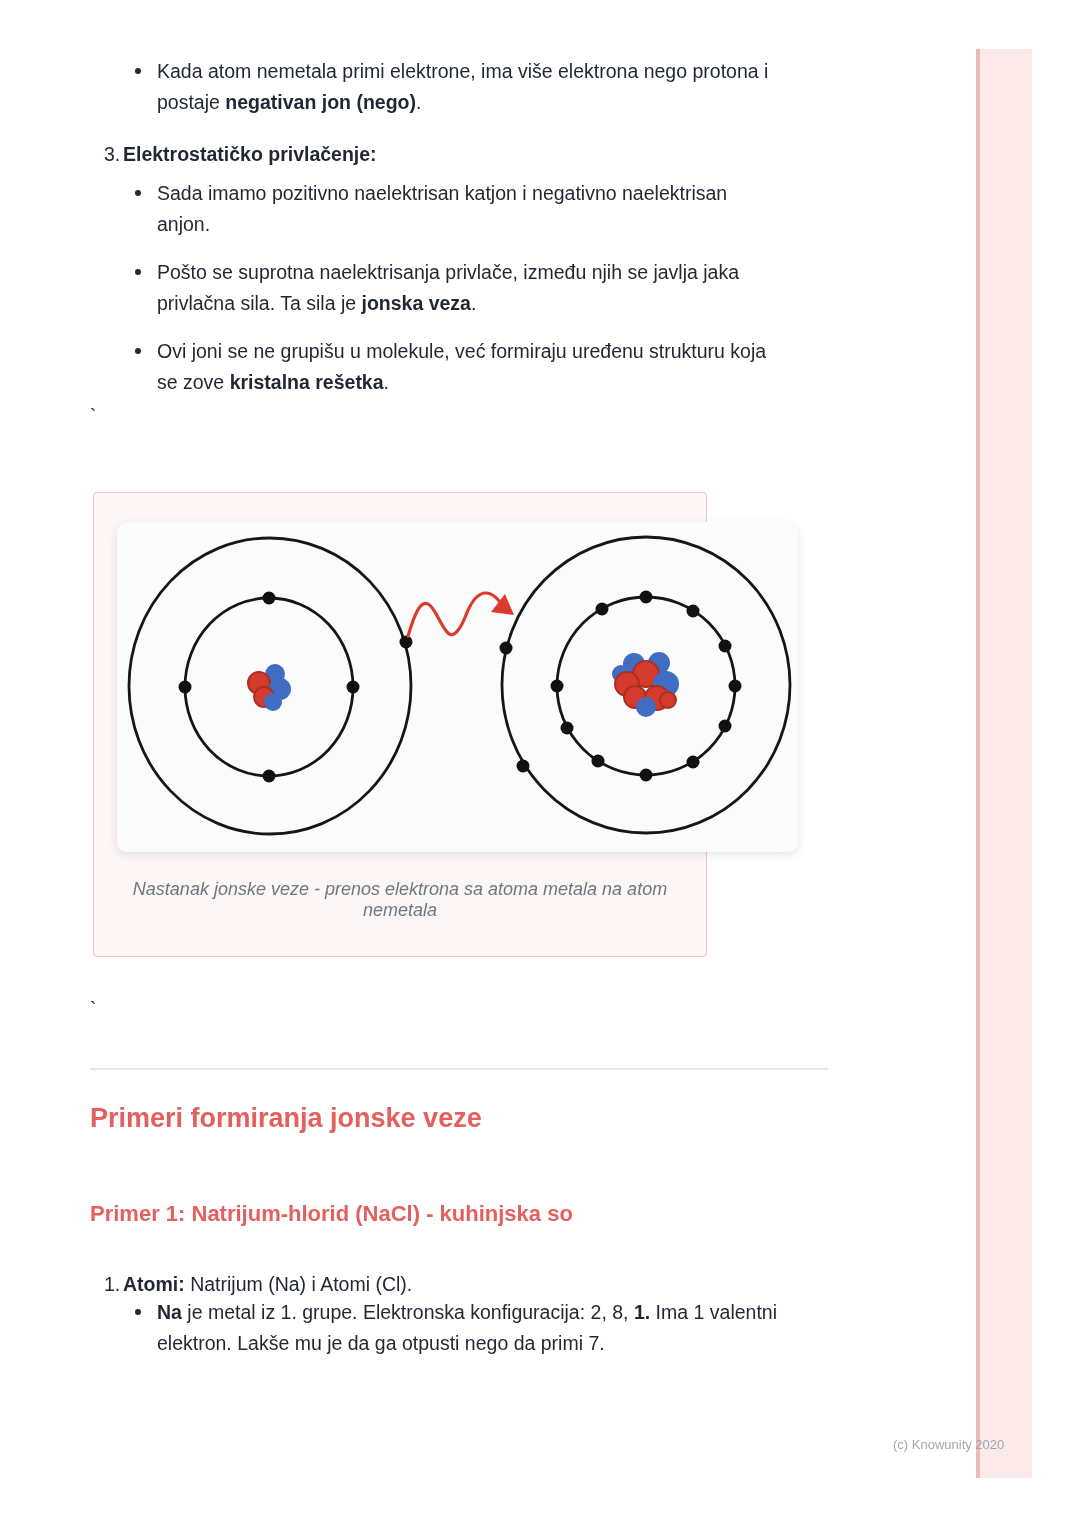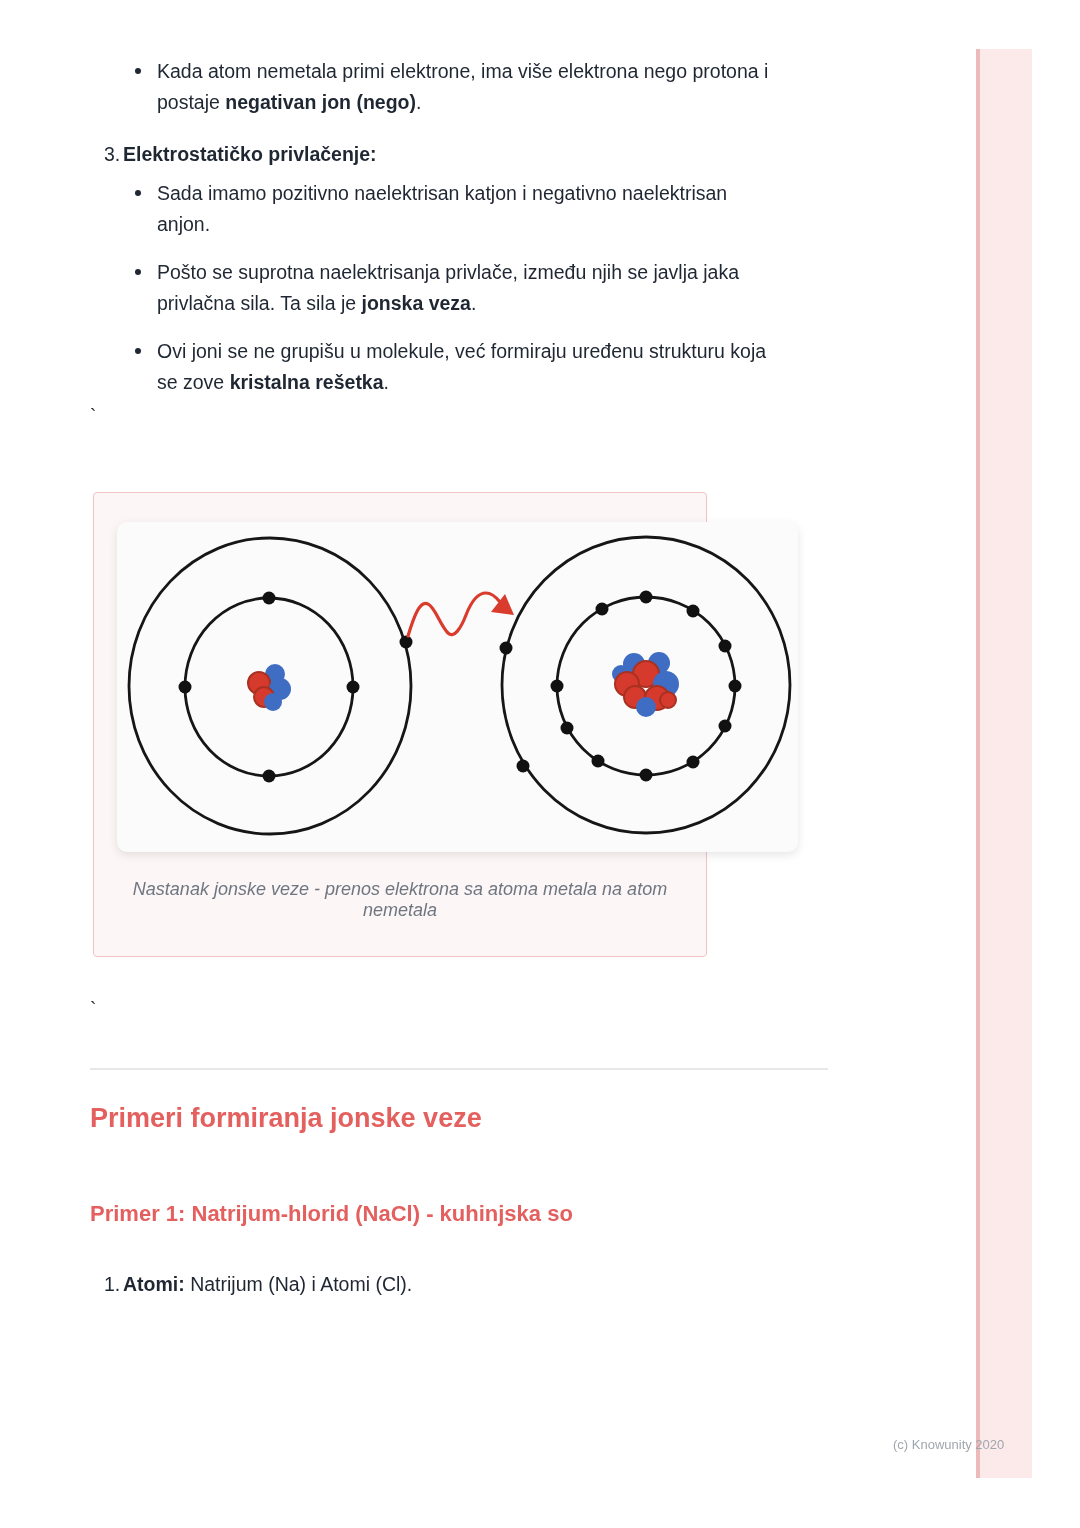"Na je metal iz 1." li { html: none -> <li><strong>Na</strong><span> je metal iz 1. grupe. Elektronska konfiguracija: 2, 8, </span><strong>1.</strong><span> Ima 1 valentni elektron. Lakše mu je da ga otpusti nego da primi 7.</span></li> }
